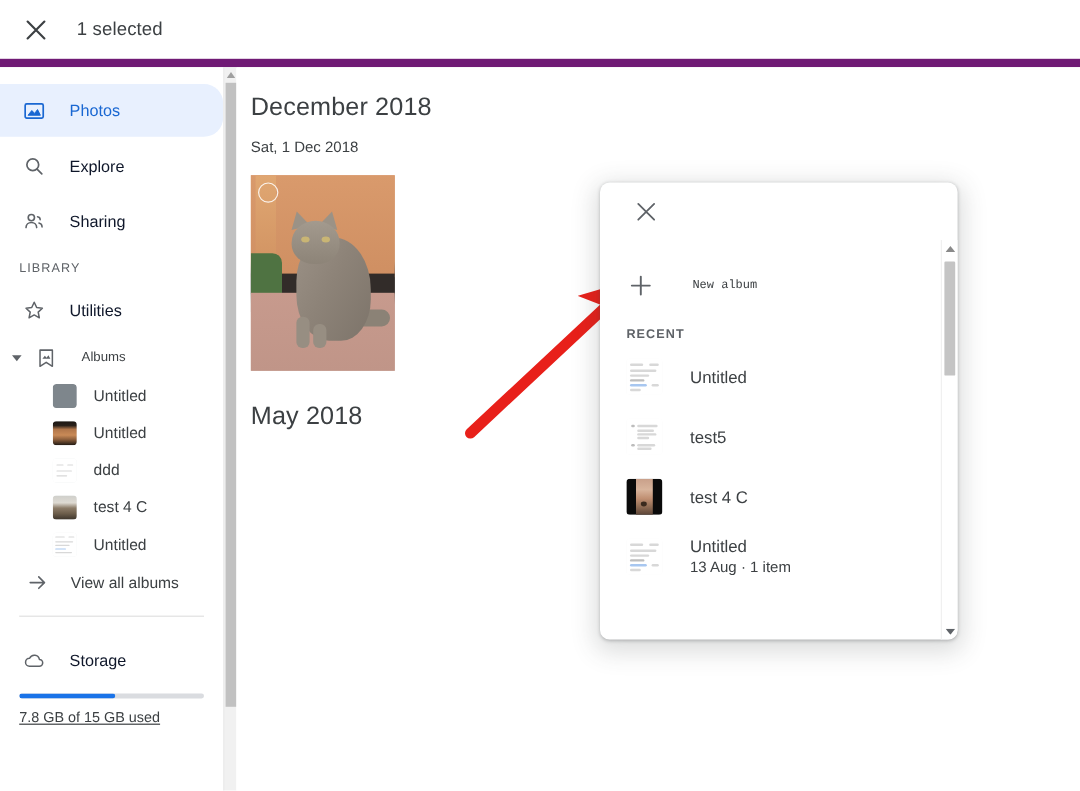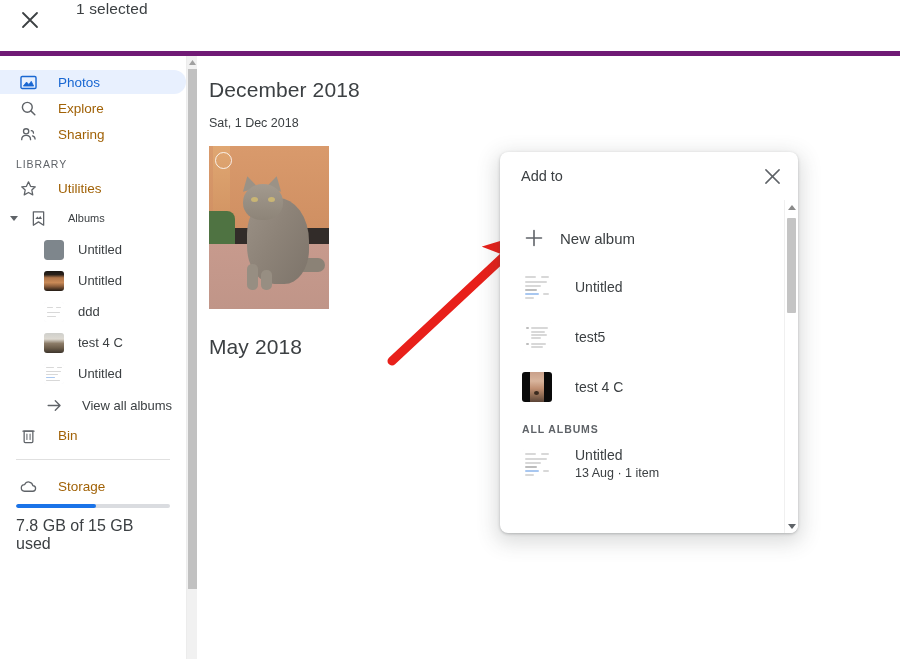"1 selected" .topbar { align-items: none -> center; border-bottom: 5px solid #701a75 -> 7px solid #701a75; gap: 12px -> none }
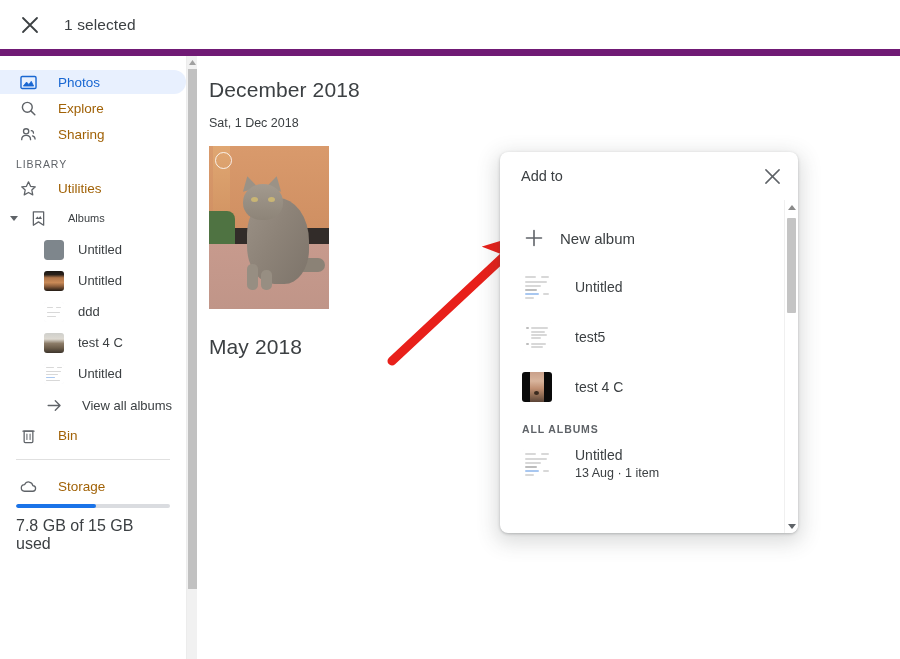"Photos" .nav-item { height: 24px -> 44px }
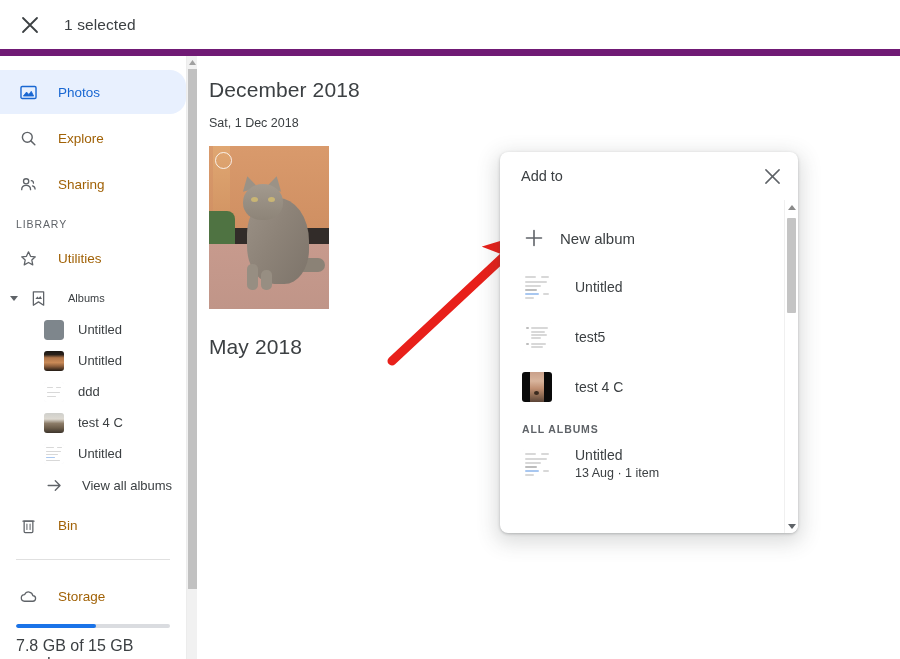"Explore" .nav-item .lbl { color: #a16207 -> #0f172a }
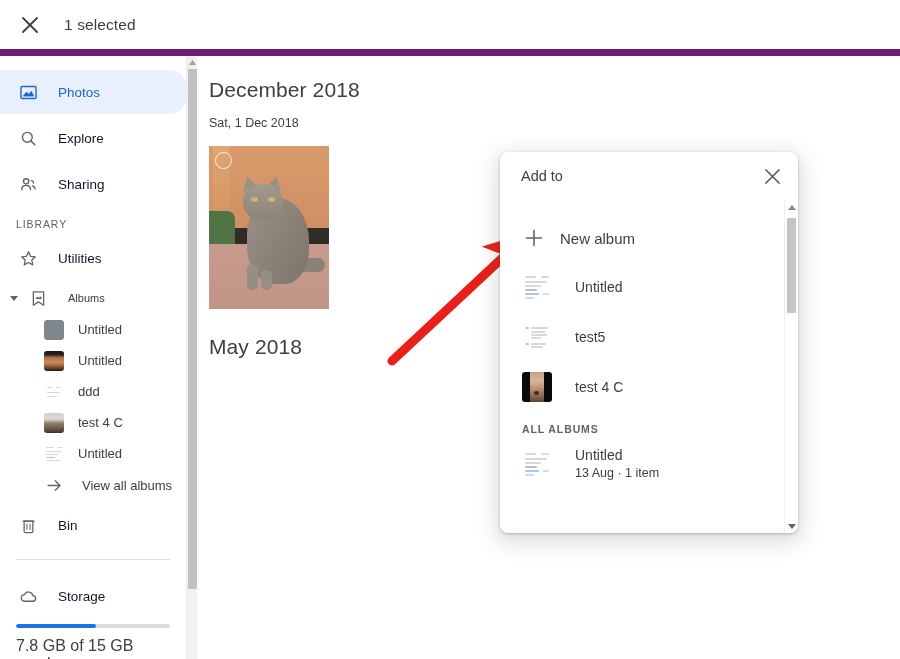"Add to" div.dlg-title { html: <div>Add to</div> -> none }
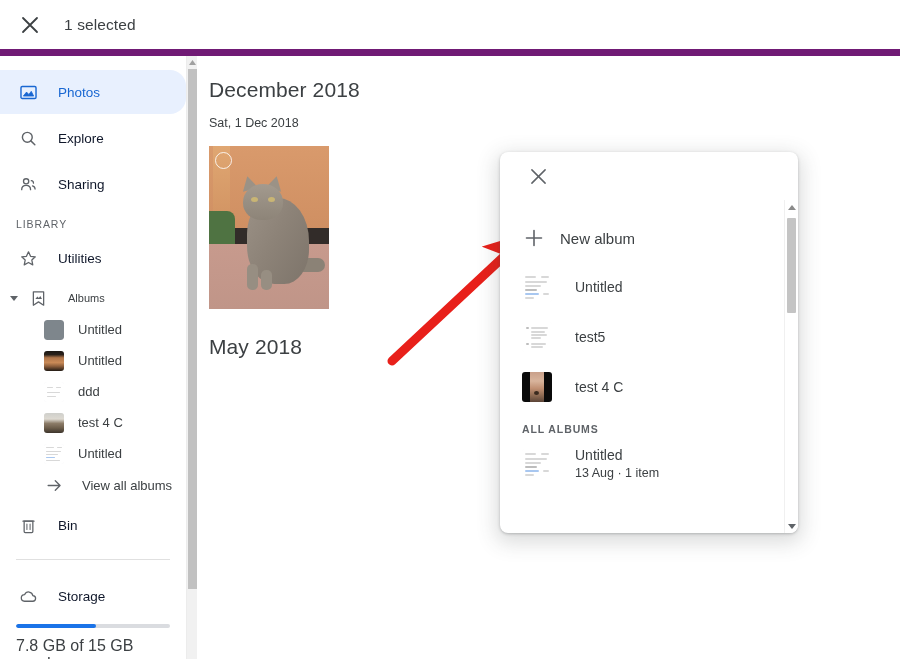"New album" .newalbum .lbl { font-family: none -> Liberation Mono, monospace; font-size: 15px -> 10px; margin-left: 14px -> 31px }
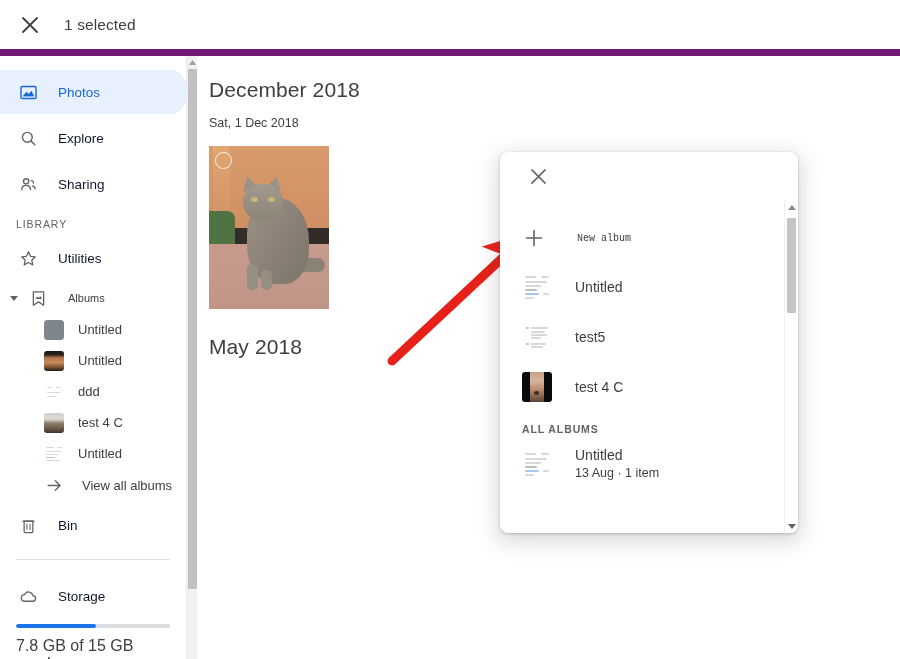"RECENT" div.dlg-section { html: none -> <div>RECENT</div> }
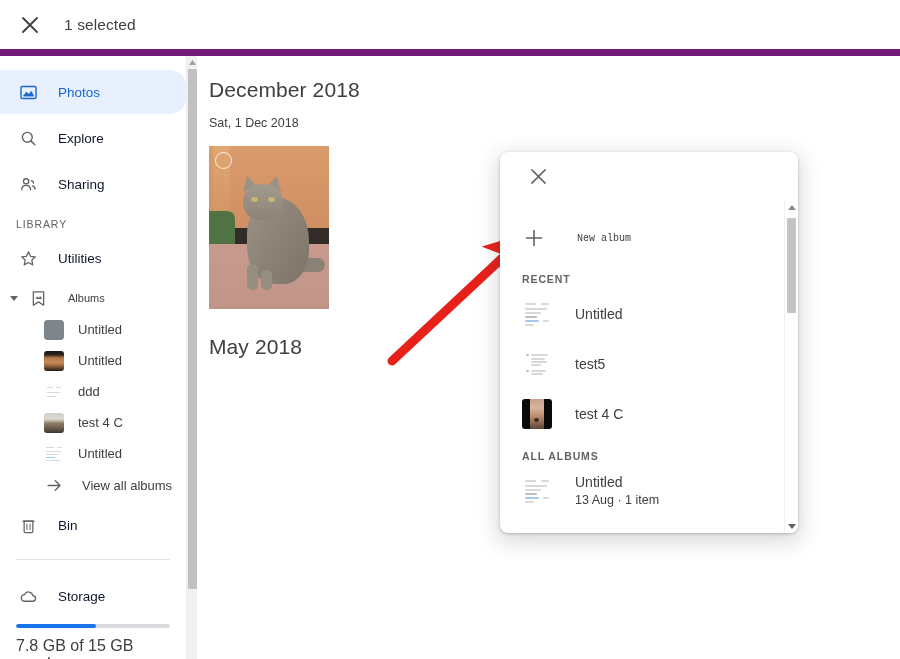"ALL ALBUMS" div.dlg-section { html: <div>ALL ALBUMS</div> -> none }
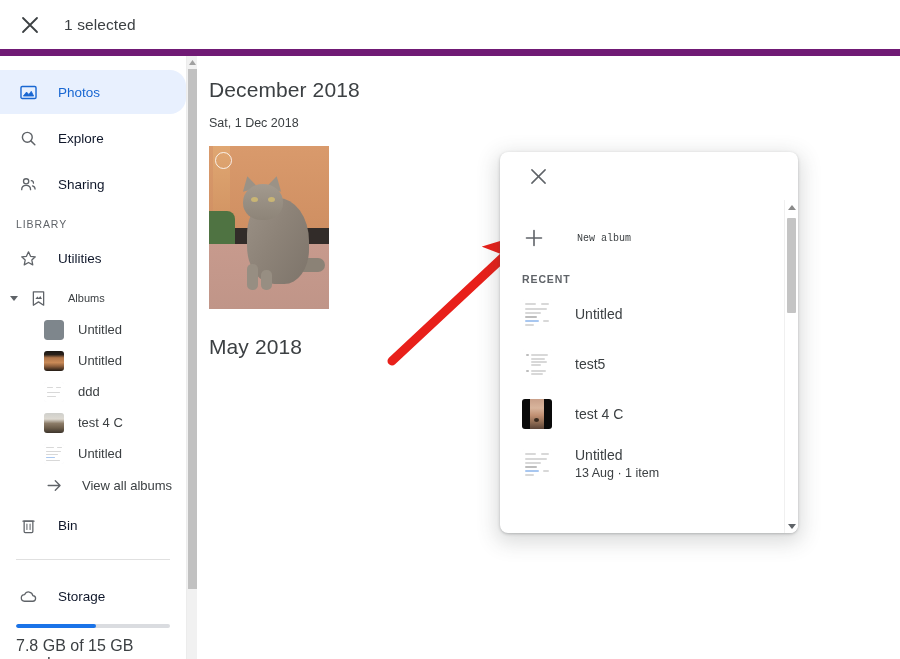"View all albums" .viewall { padding-left: 42px -> 19px }
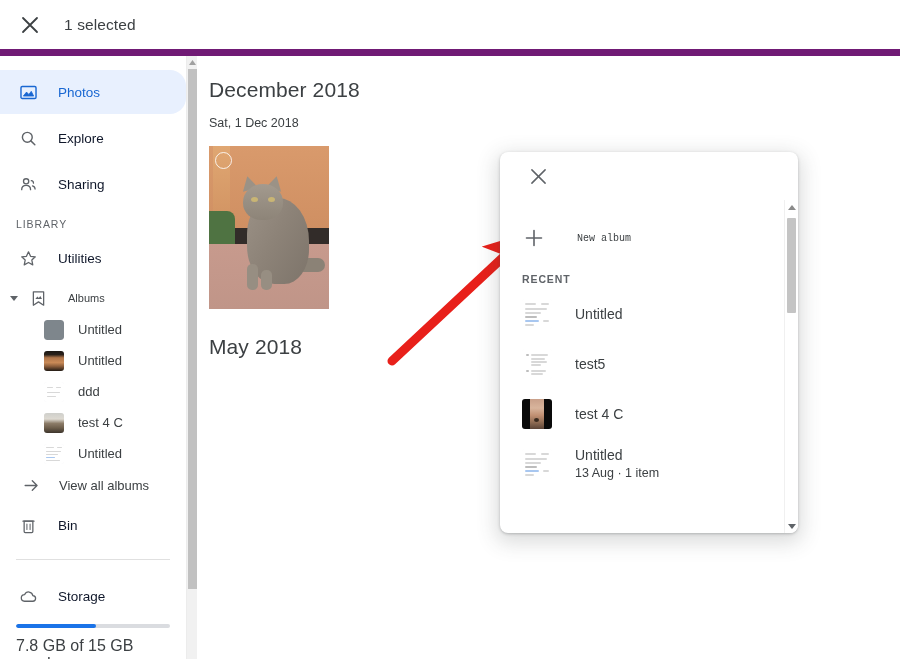"Bin" div.nav-item { html: <div> <span> <svg> <path></path> <path></path> <path></path> </svg> </span> <span>Bin</span> </div> -> none }
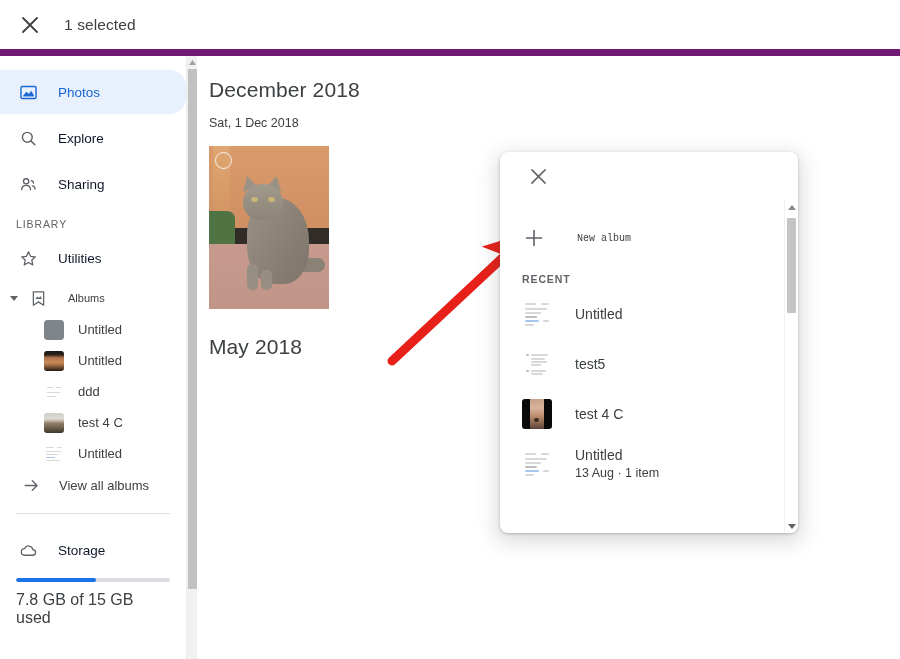"7.8 GB of 15 GB" .storage-text { font-size: 16px -> 12px; text-decoration: none -> underline }
